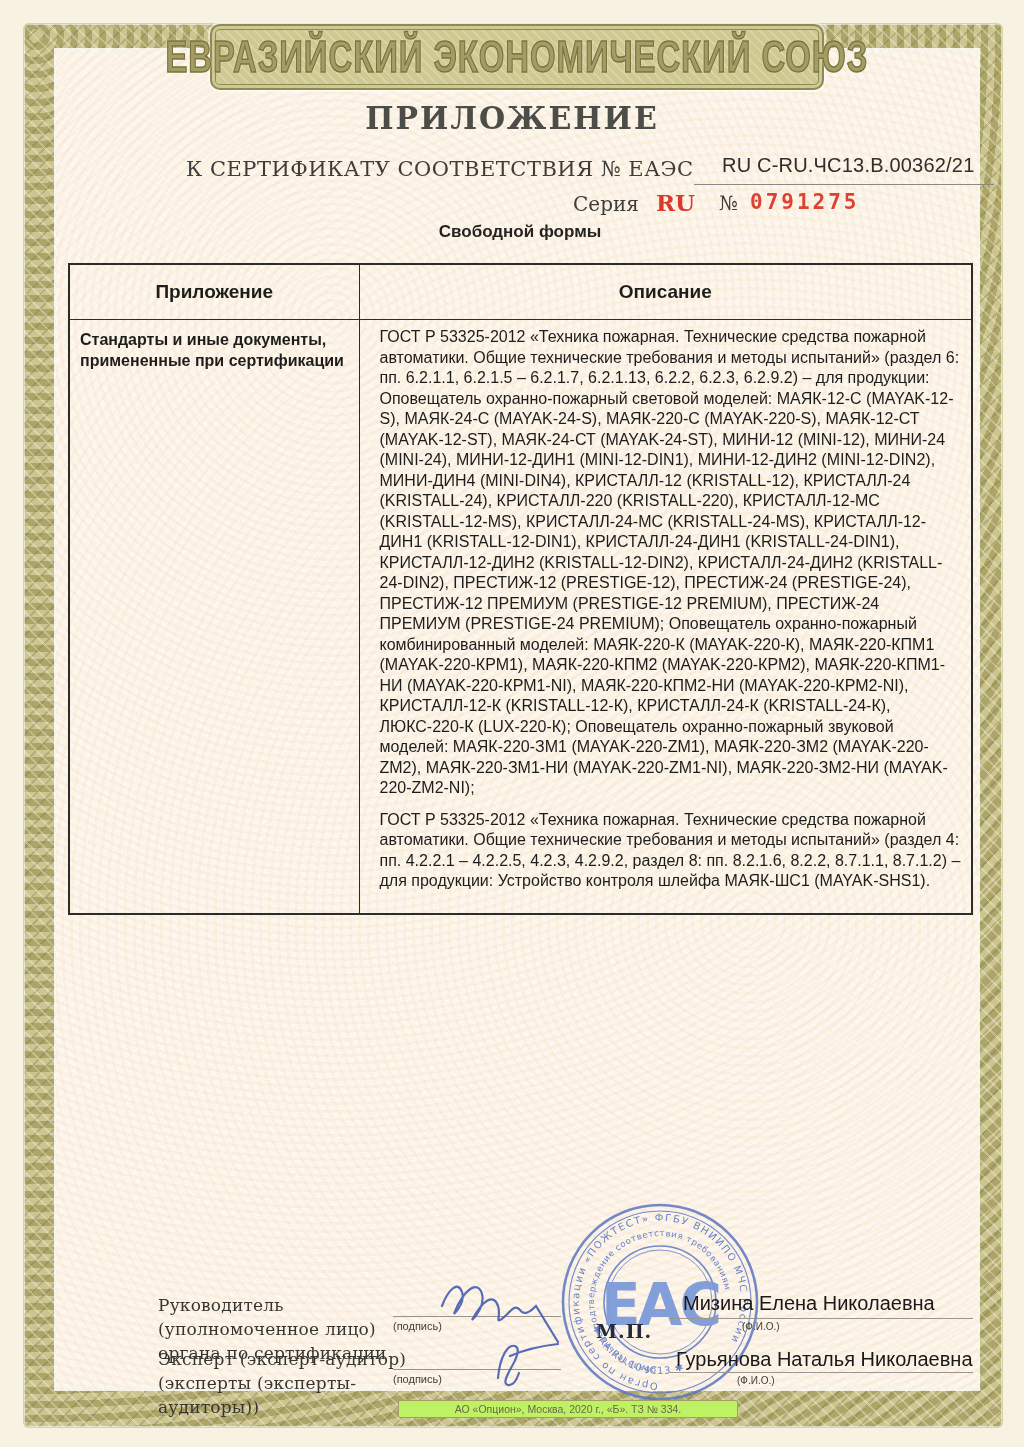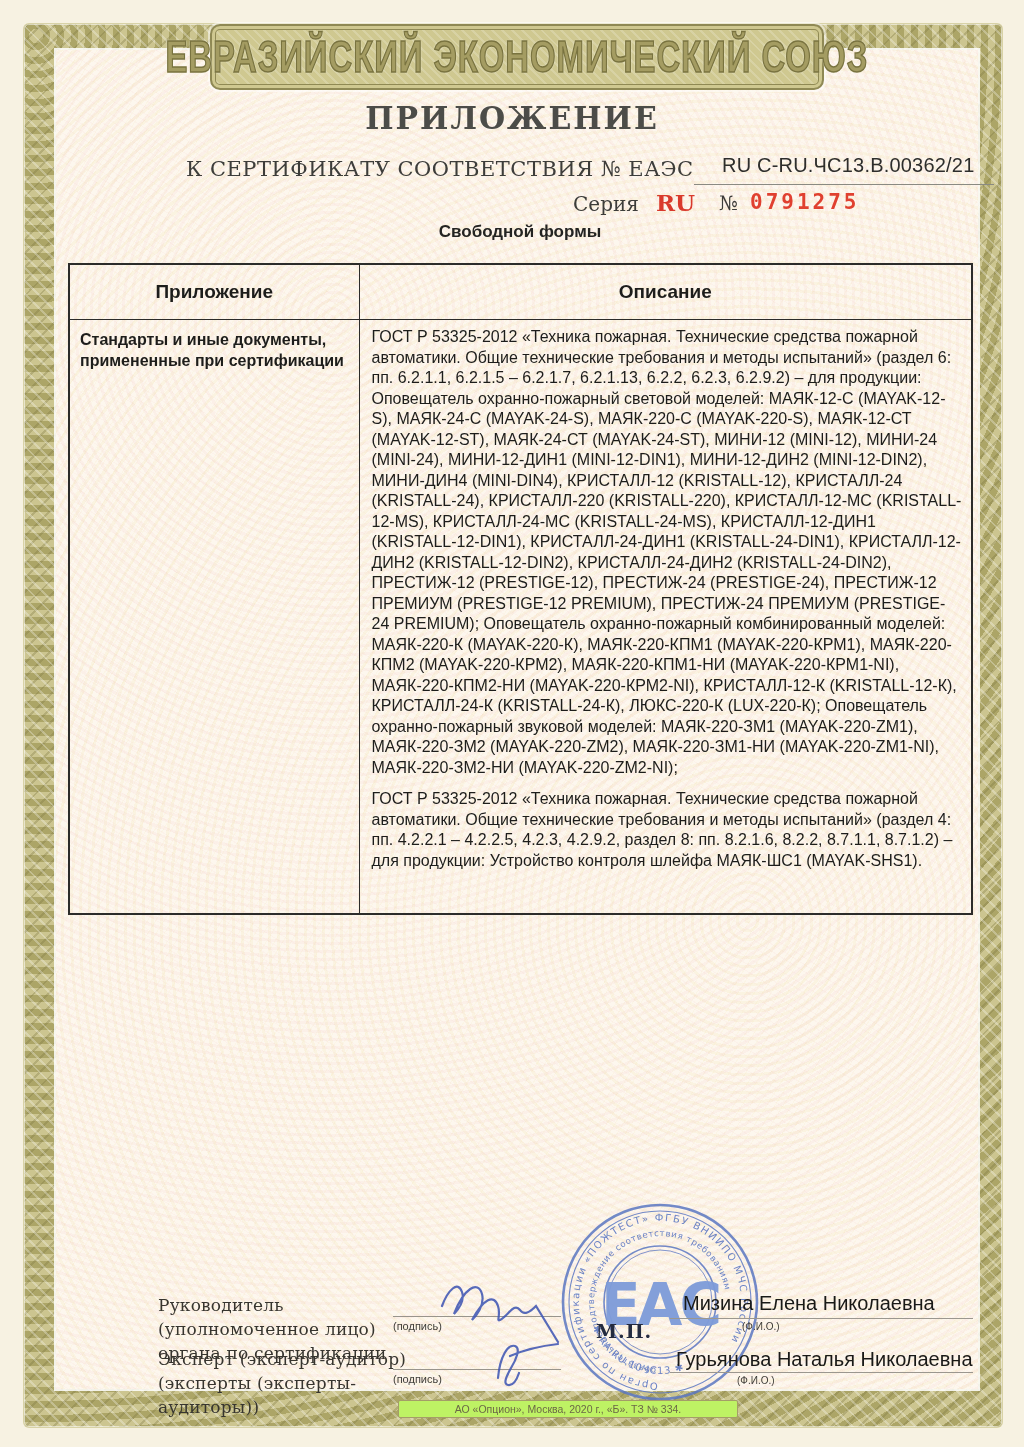"ГОСТ Р 53325-2012 «Техника пожарная." .cell-desc p { margin: 0 0 11px 0 -> 0 0 11px 8px }
